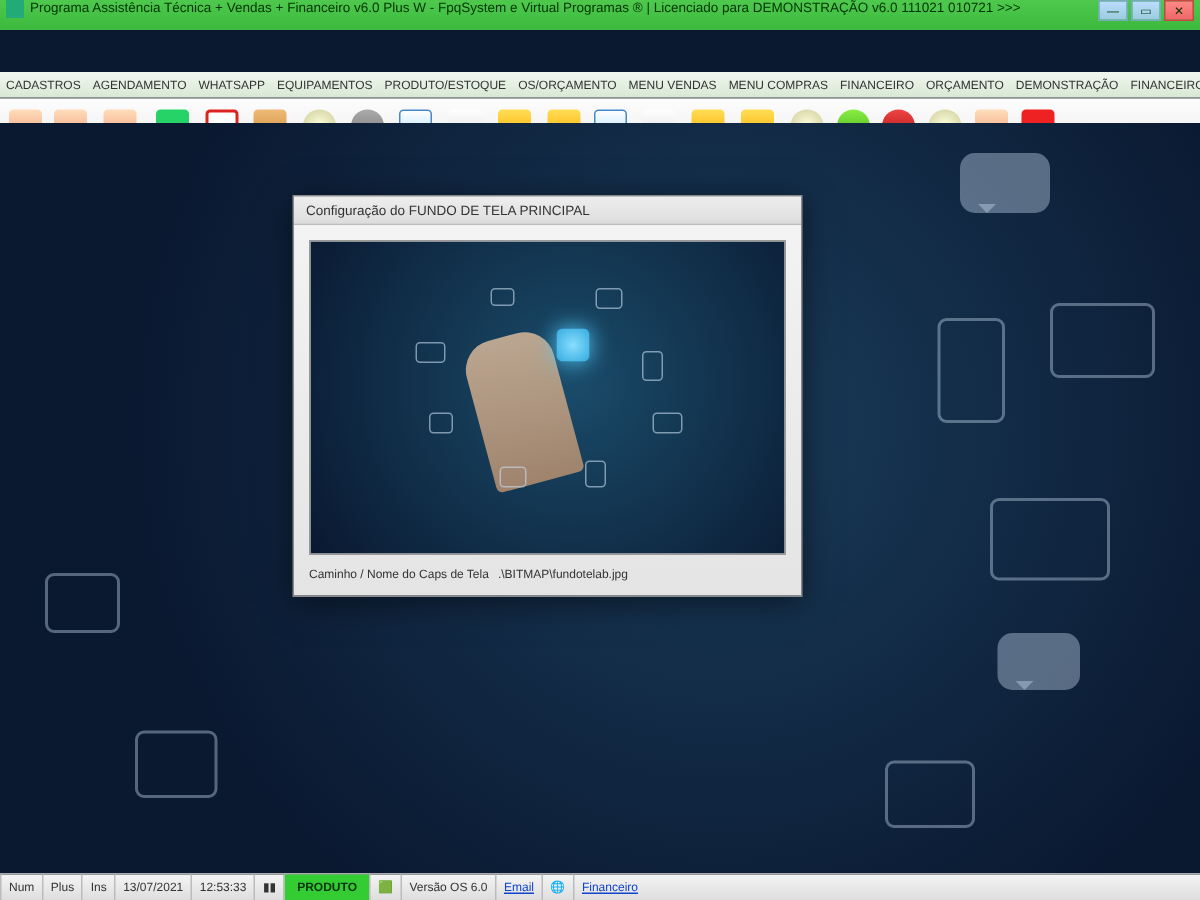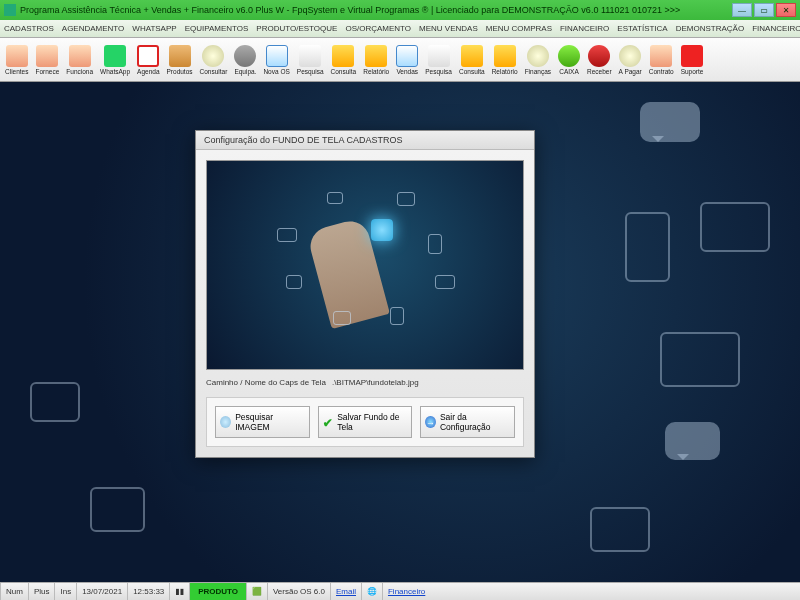"Programa Assistência Técnica + Vendas" .titlebar { align-items: center -> none }
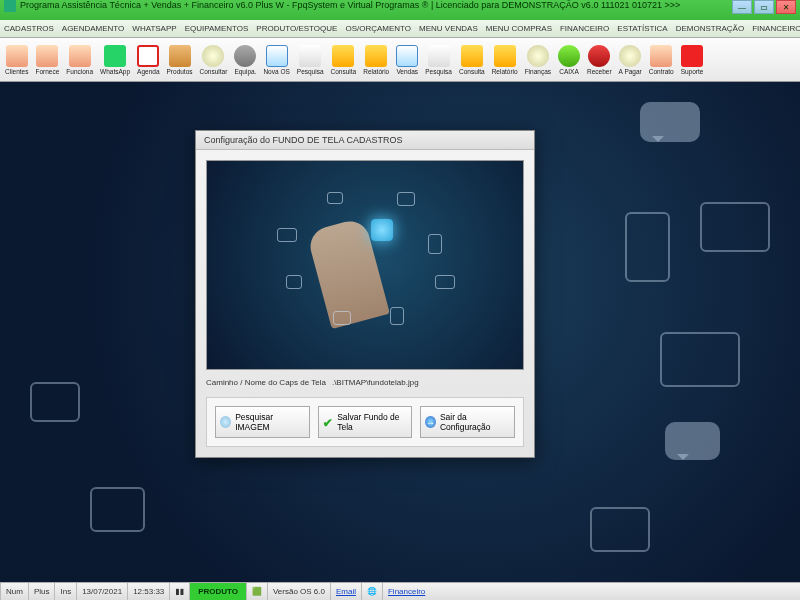"CADASTROS" .menubar { margin-top: none -> 28px }
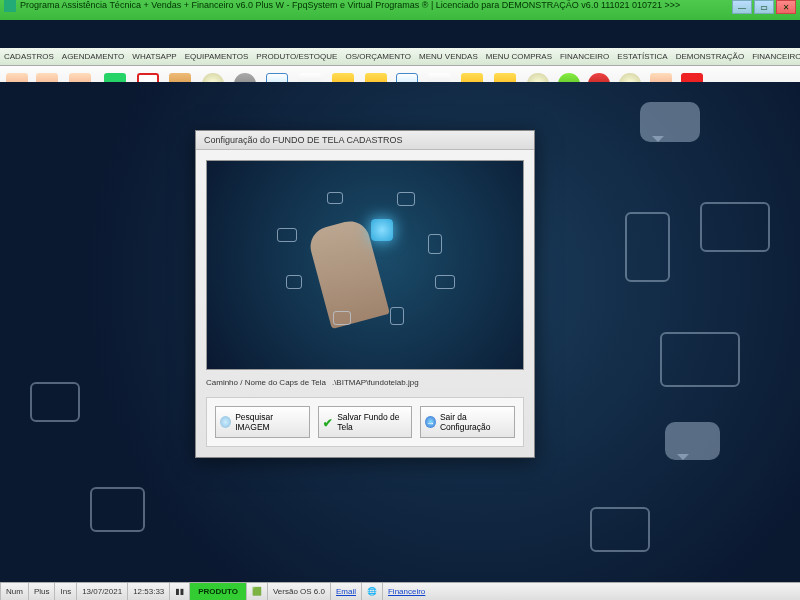"ESTATÍSTICA" span.menu-item { text: ESTATÍSTICA -> ORÇAMENTO }
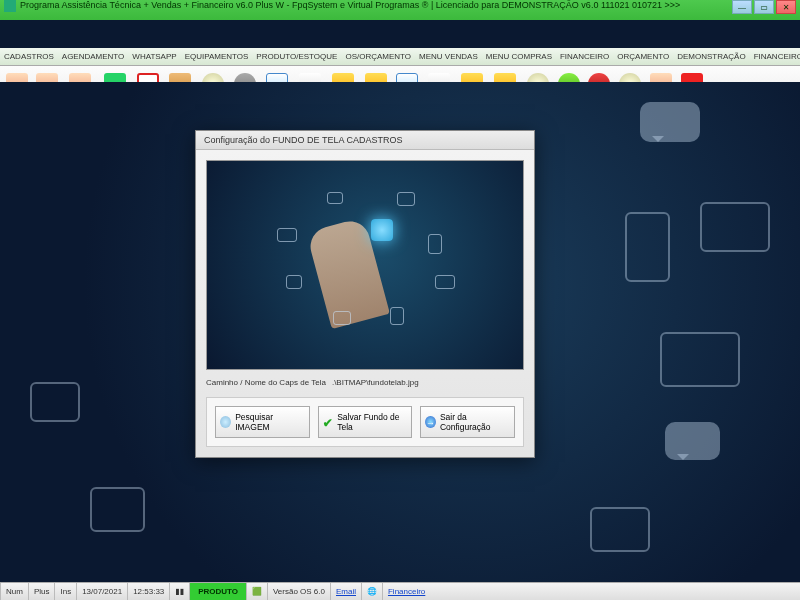"Configuração do FUNDO DE TELA" div.dialog-title { text: CADASTROS -> PRINCIPAL }
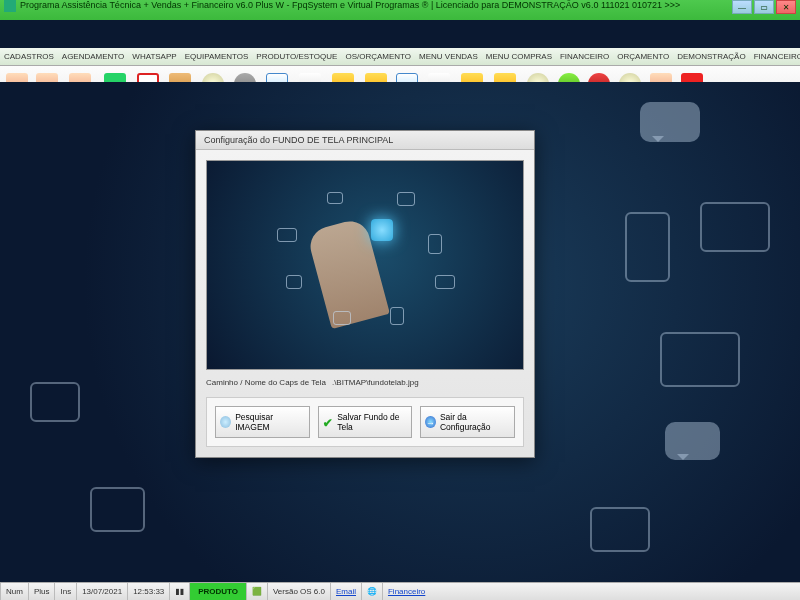"Pesquisar IMAGEM" div.dlg-buttons { html: <div> <div> <span></span> <span>Pesquisar IMAGEM</span> </div> <div> <span>✔</span> <span>Salvar Fundo de Tela</span> </div> <div> <span>→</span> <span>Sair da Configuração</span> </div> </div> -> none }
